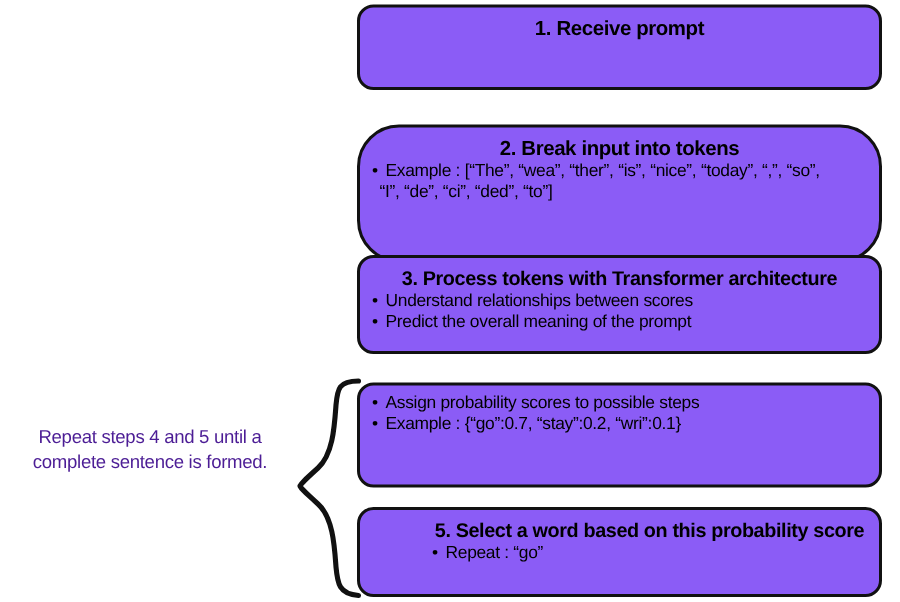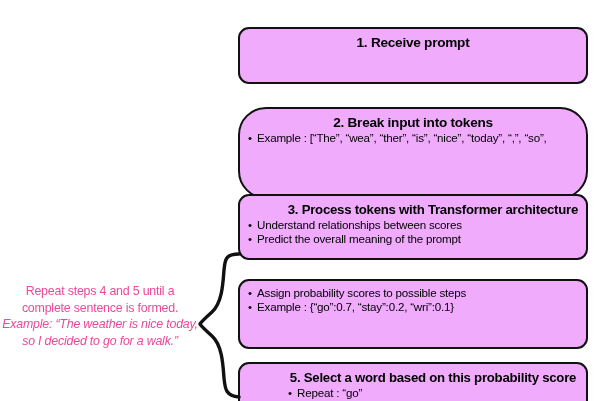"1. Receive prompt" .step-box { background: #f0abfc -> #8b5cf6; margin-top: 24px -> none }
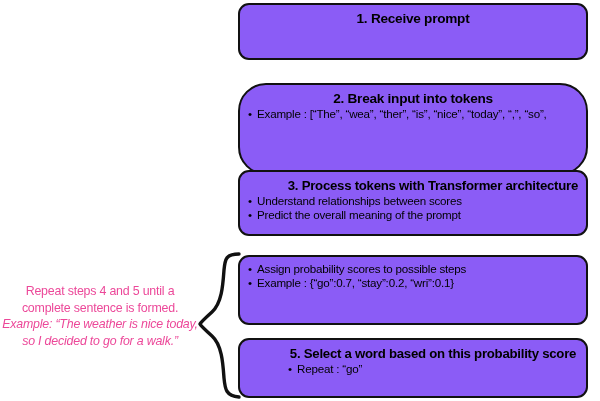"“I”, “de”, “ci”, “ded”, “to”]" div.step-line { html: none -> <div> <span>“I”, “de”, “ci”, “ded”, “to”]</span> </div> }
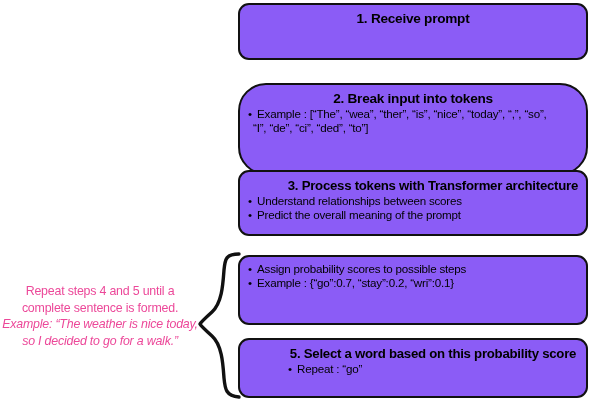"3. Process tokens with Transformer" #box-3 .step-title { text-align: right -> none }
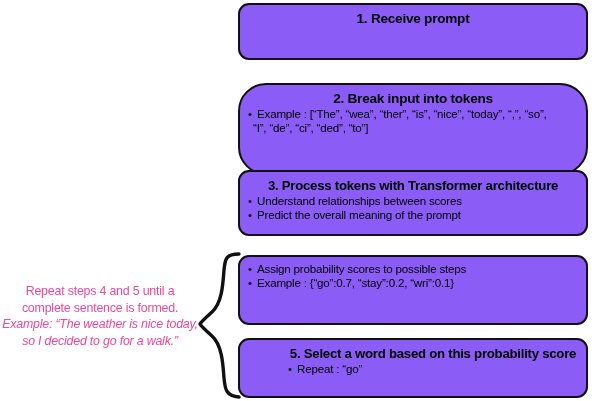"Repeat steps 4 and 5" #repeat-note { color: #ec4899 -> #4c1d95 }
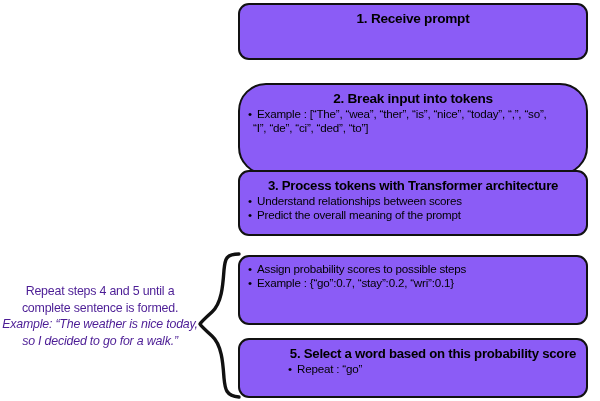"Example: “The weather is nice" span.note-example { html: <span>Example: “The weather is nice today, so I decided to go for a walk.”</span> -> none }
